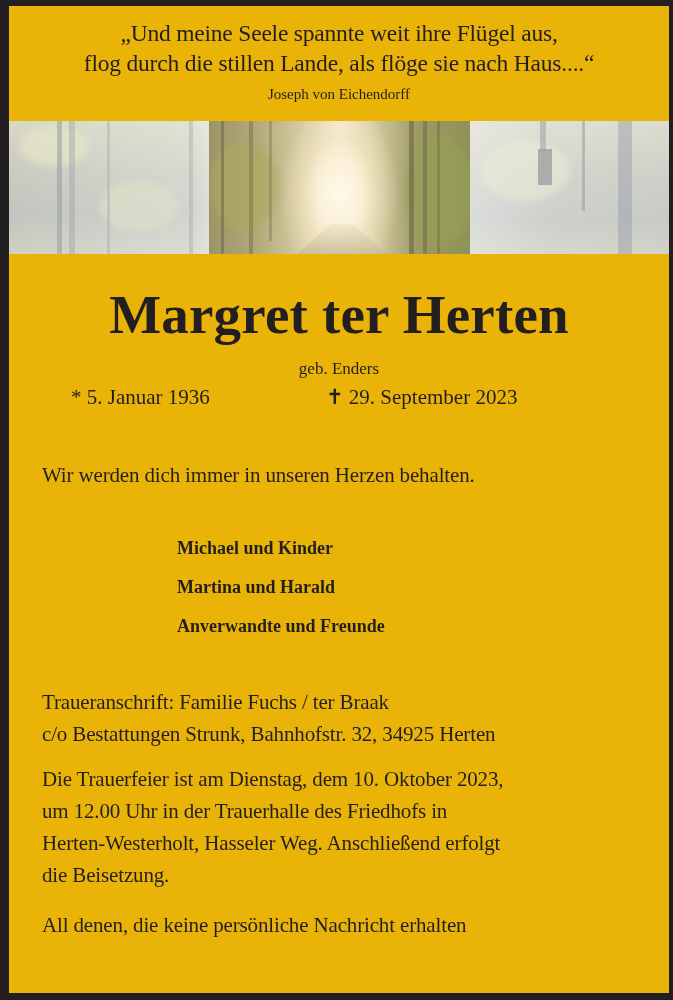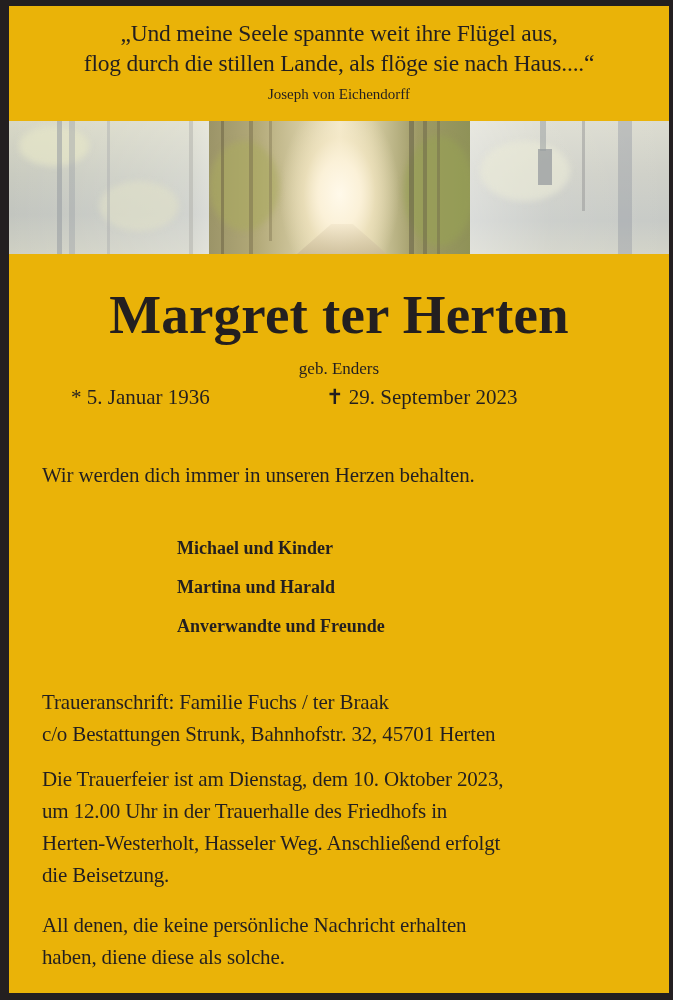"c/o Bestattungen Strunk, Bahnhofstr. 32," div.abs { text: 45701 -> 34925 }
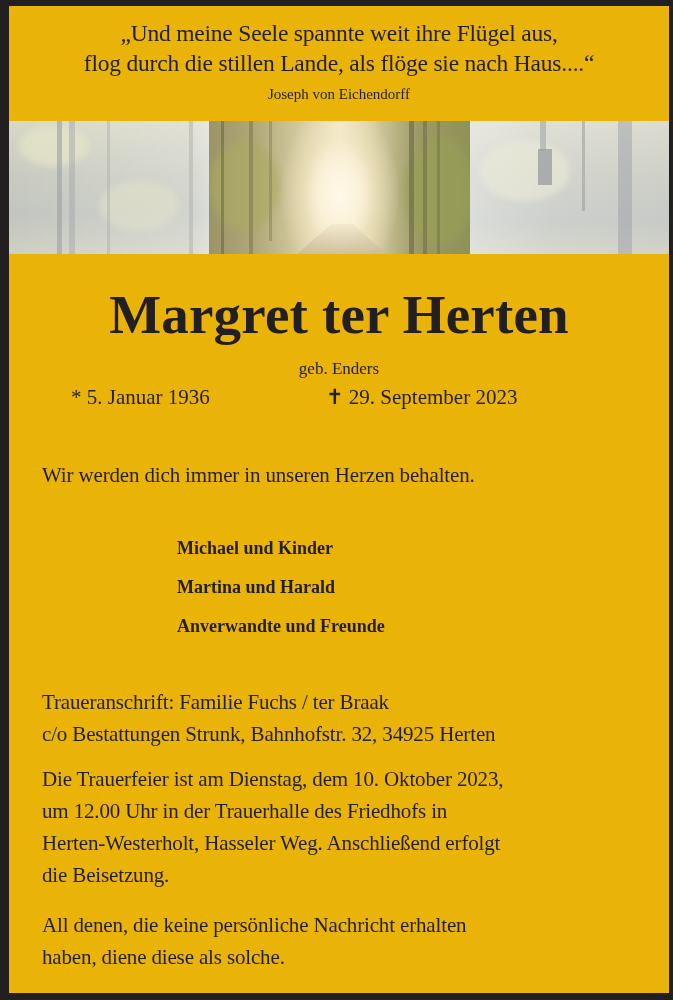"haben, diene diese als solche." div.abs { html: <div>haben, diene diese als solche.</div> -> none }
